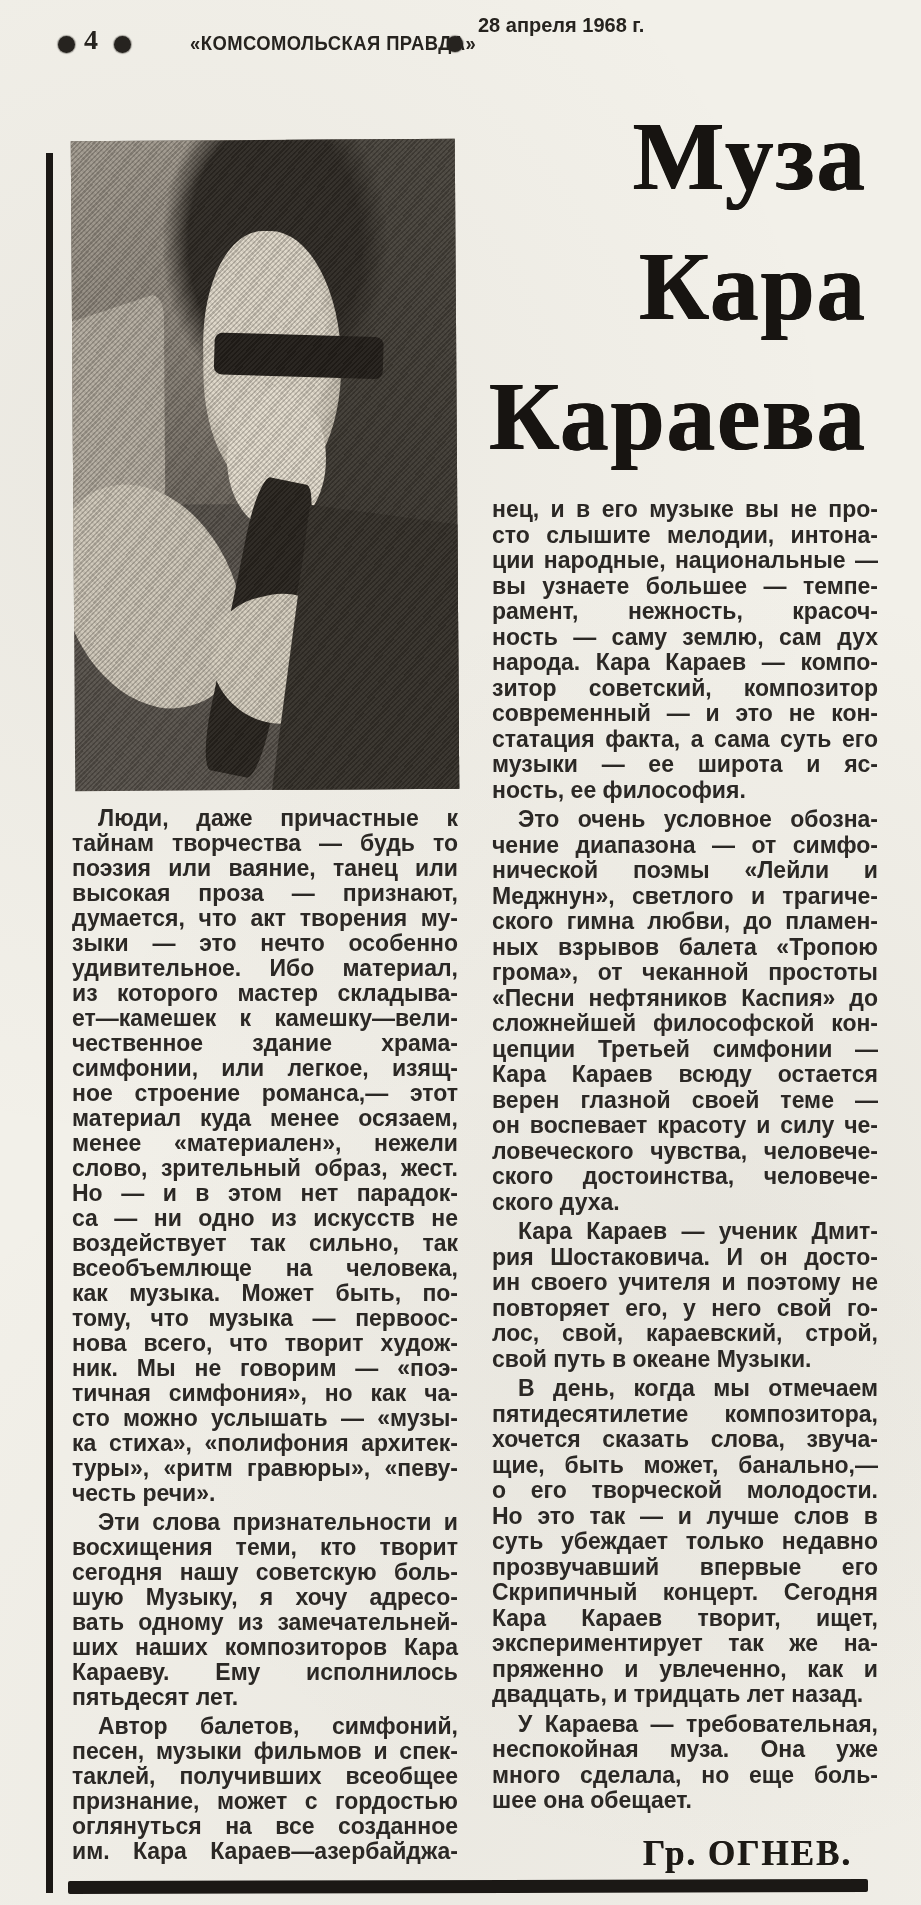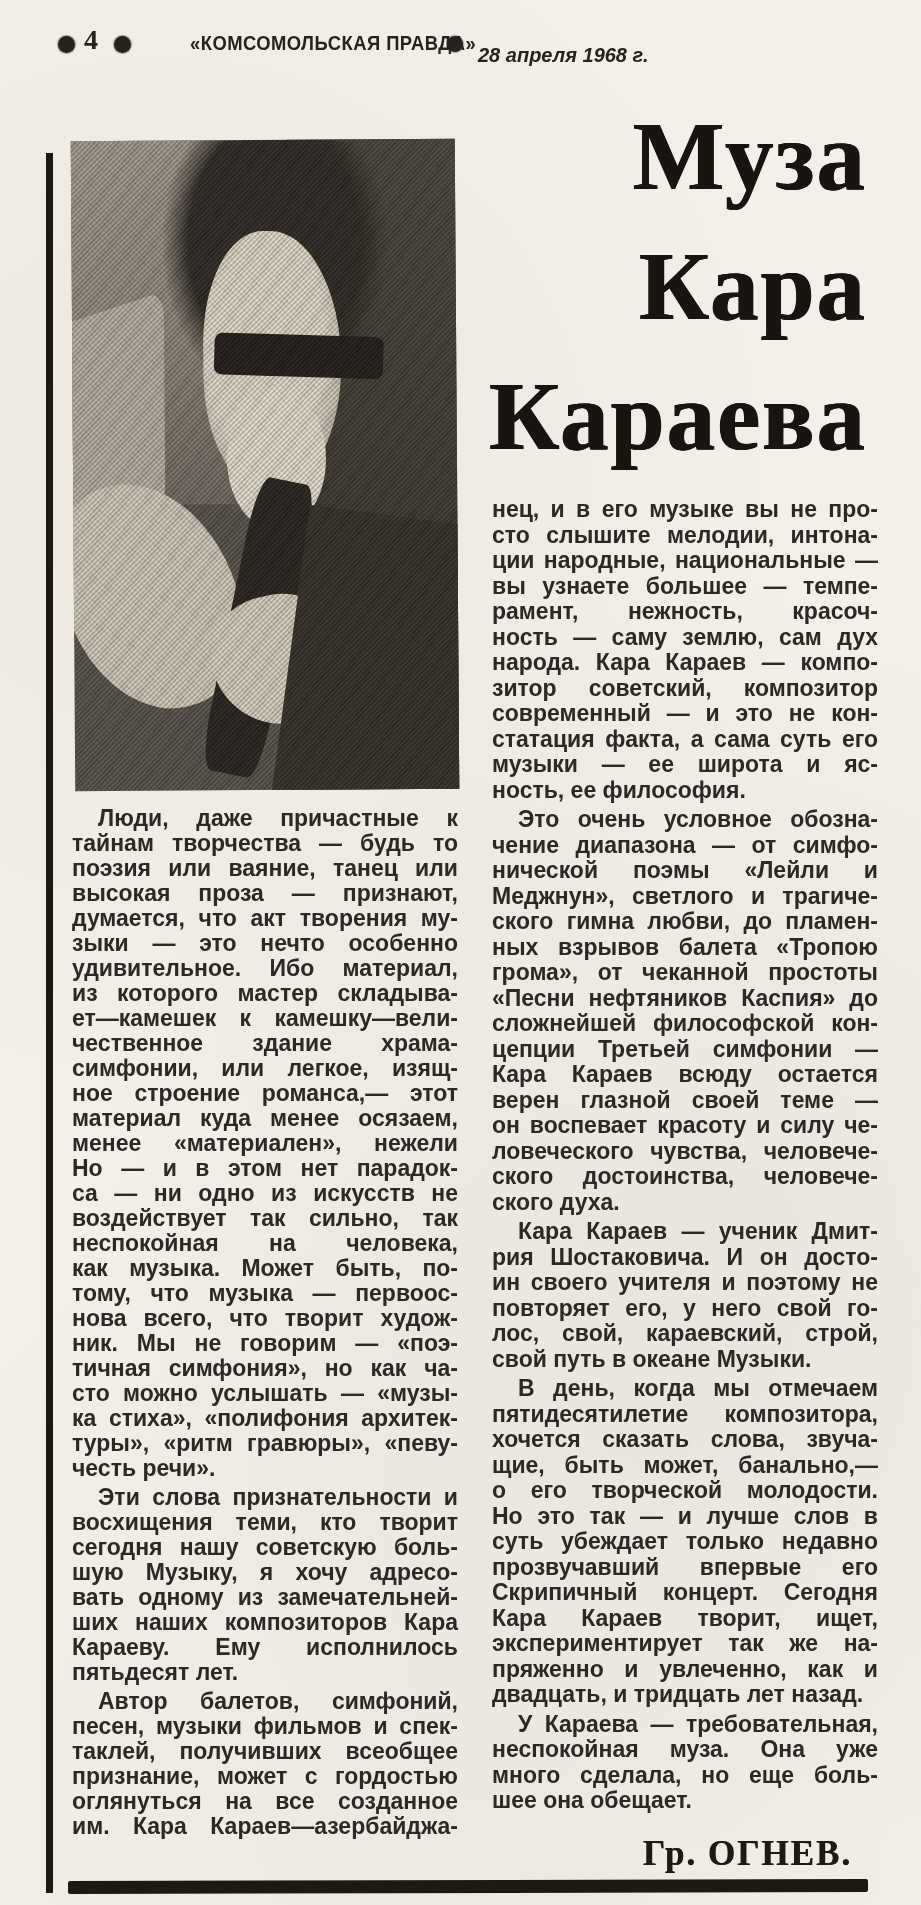"28 апреля 1968 г." .mast-date { font-style: italic -> none; top: 44px -> 14px }
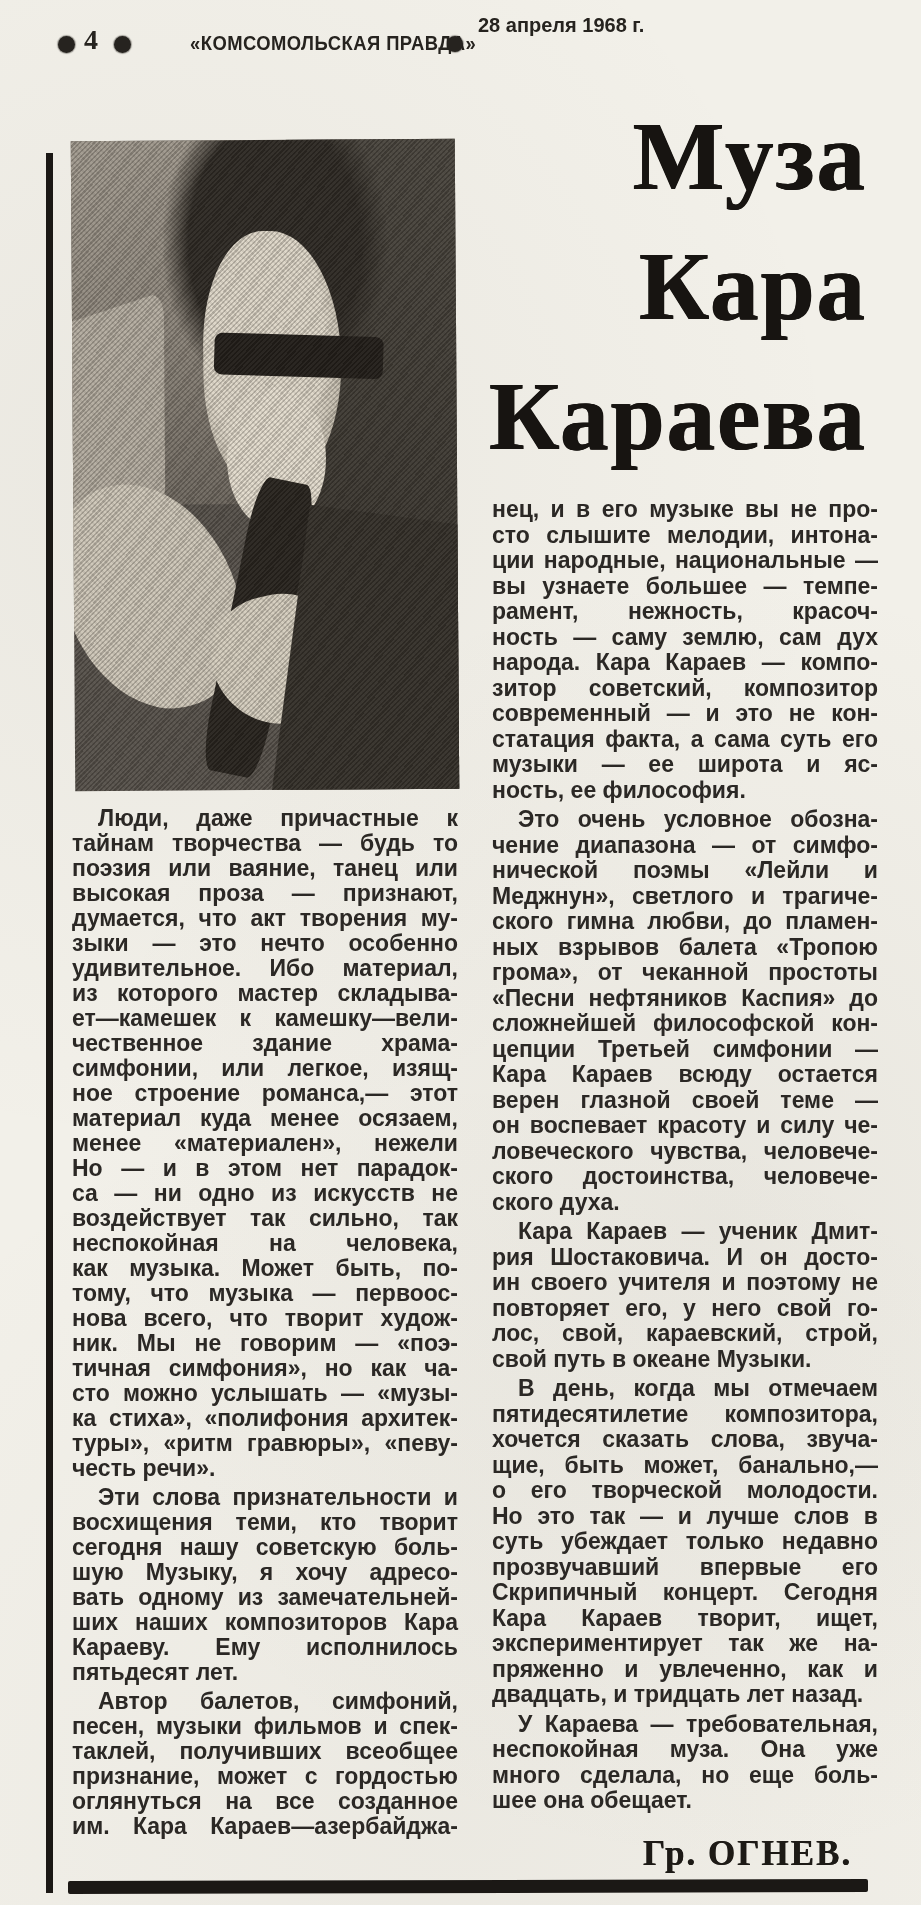"слово, зрительный образ, жест." div.line { html: none -> <div>слово, зрительный образ, жест.</div> }
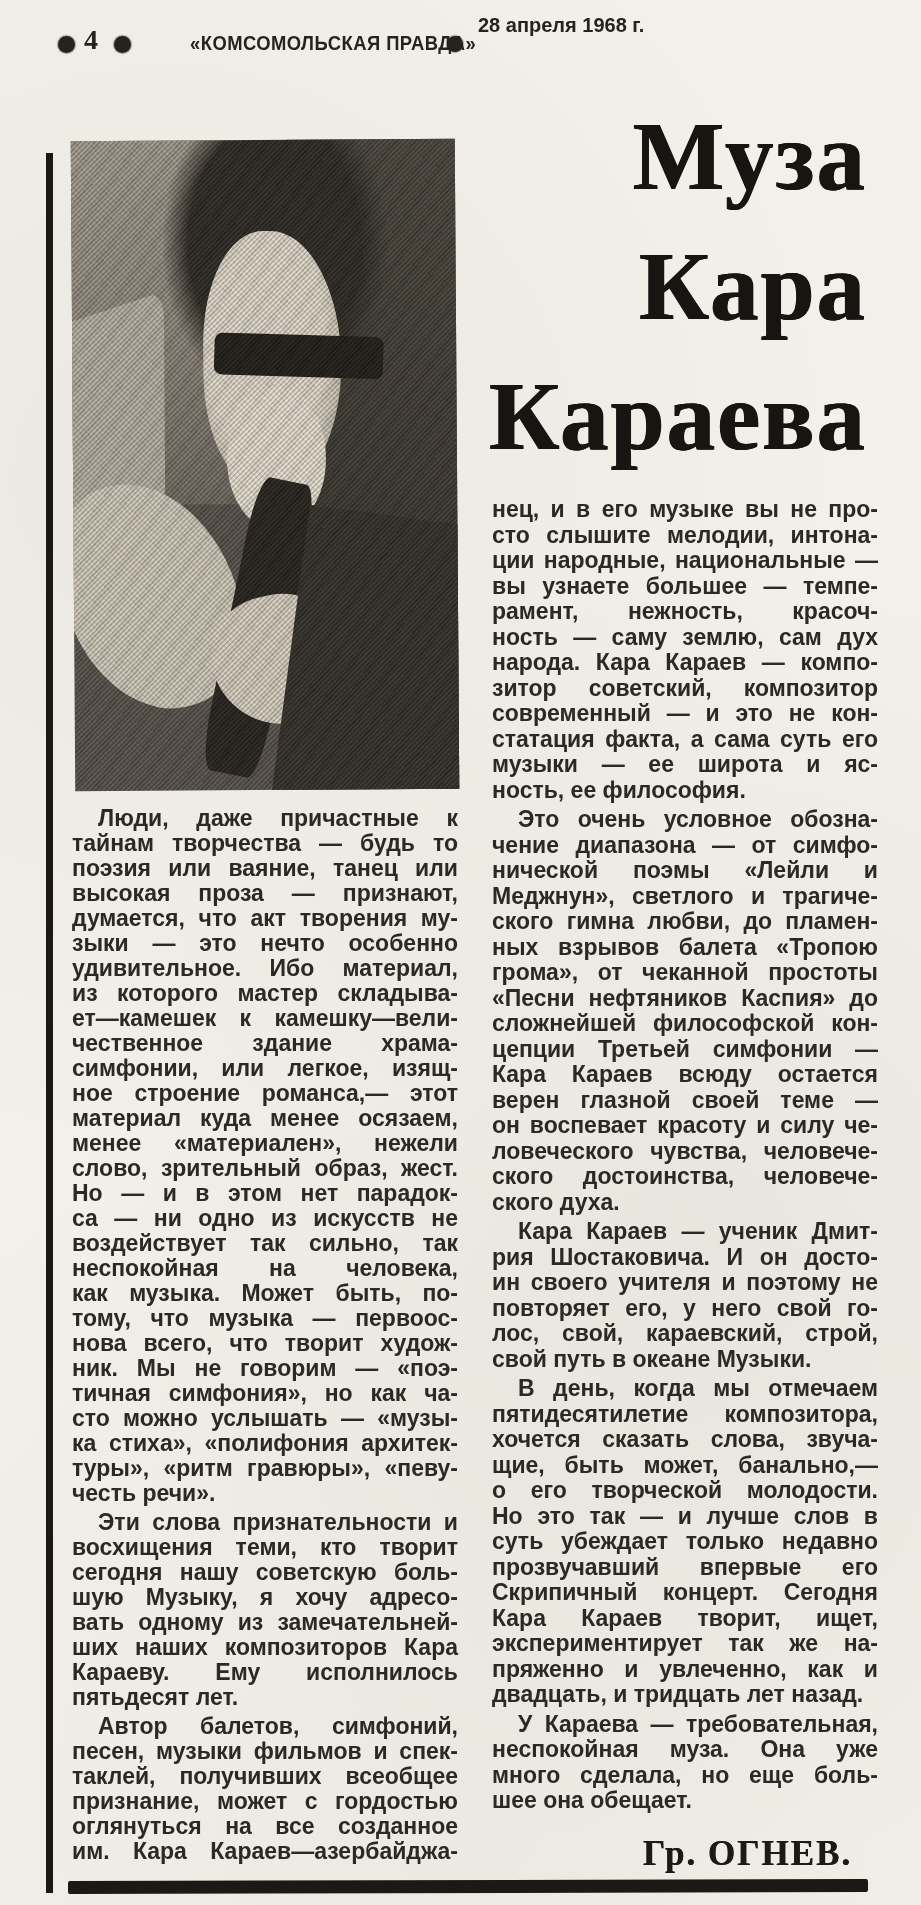"неспокойная на человека," div.line { text: неспокойная -> всеобъемлюще }
